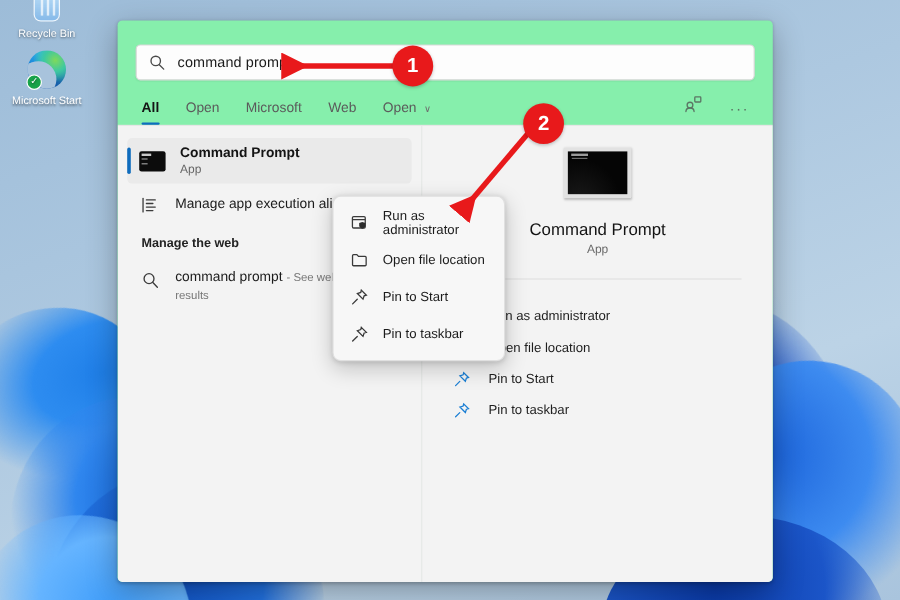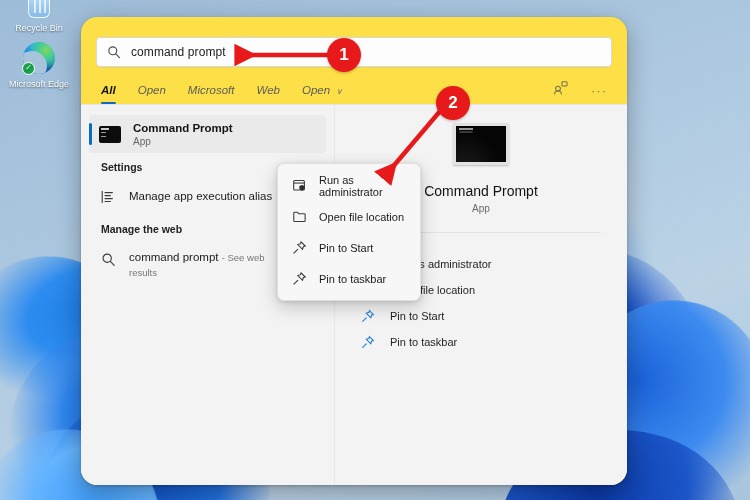"command prompt" #search-window { background: #fde047 -> #86efac; border-radius: 16px -> 4px; left: 81px -> 98px }
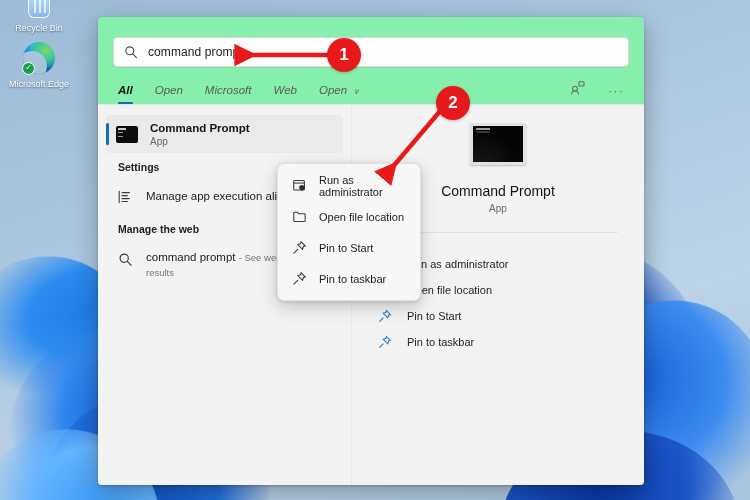"Microsoft Edge" span { text: Edge -> Start }
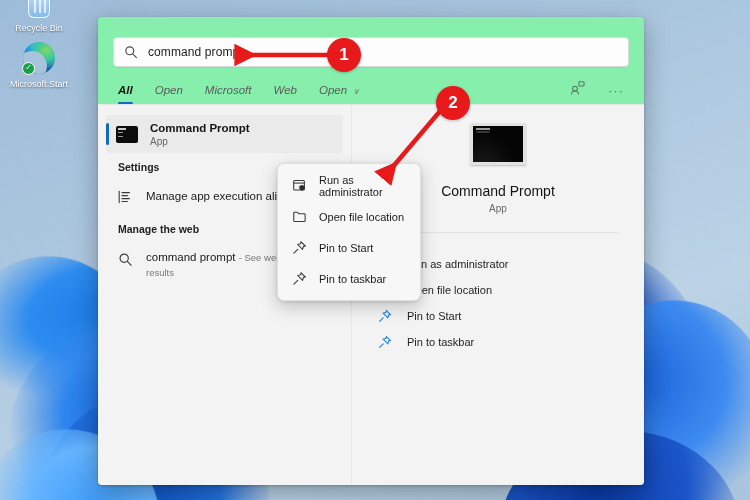"All" .tab { font-style: italic -> none }
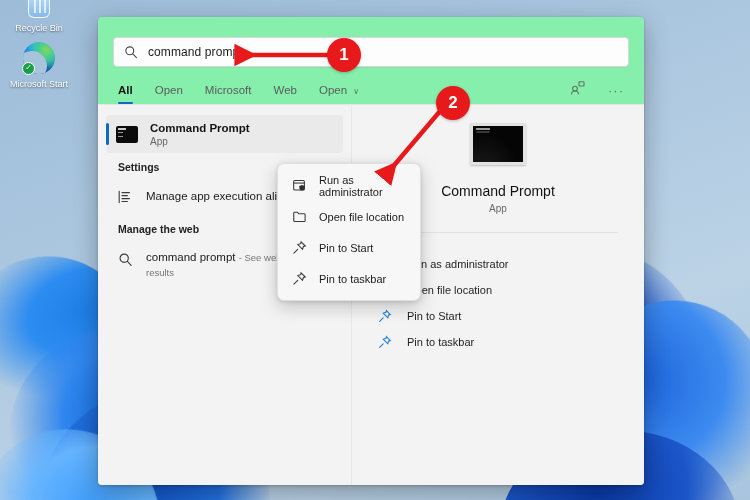"Settings" div.section-head { html: <div>Settings</div> -> none }
